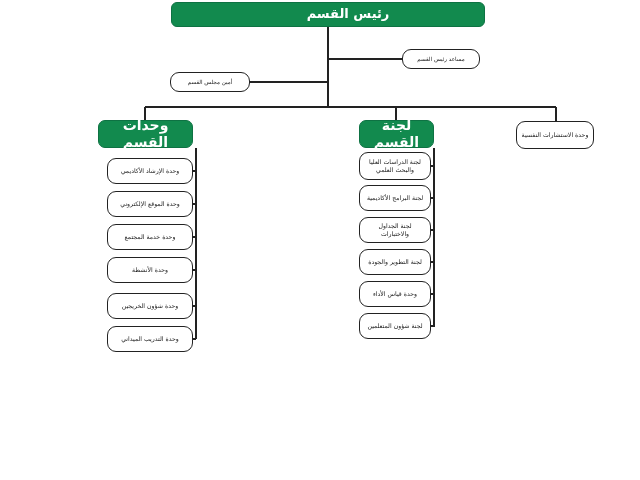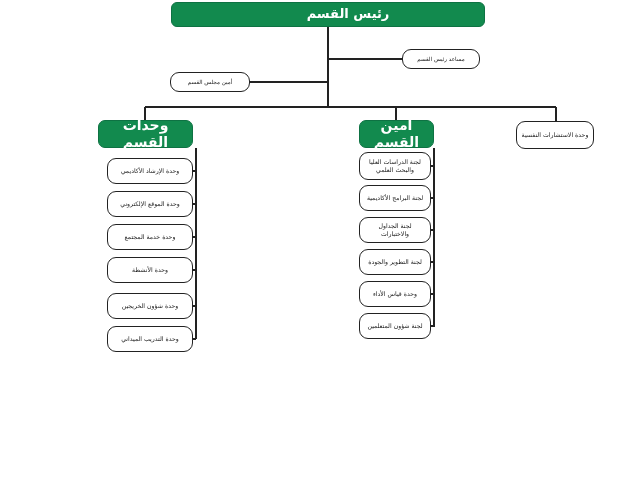"أمين القسم" span { text: أمين -> لجنة }
